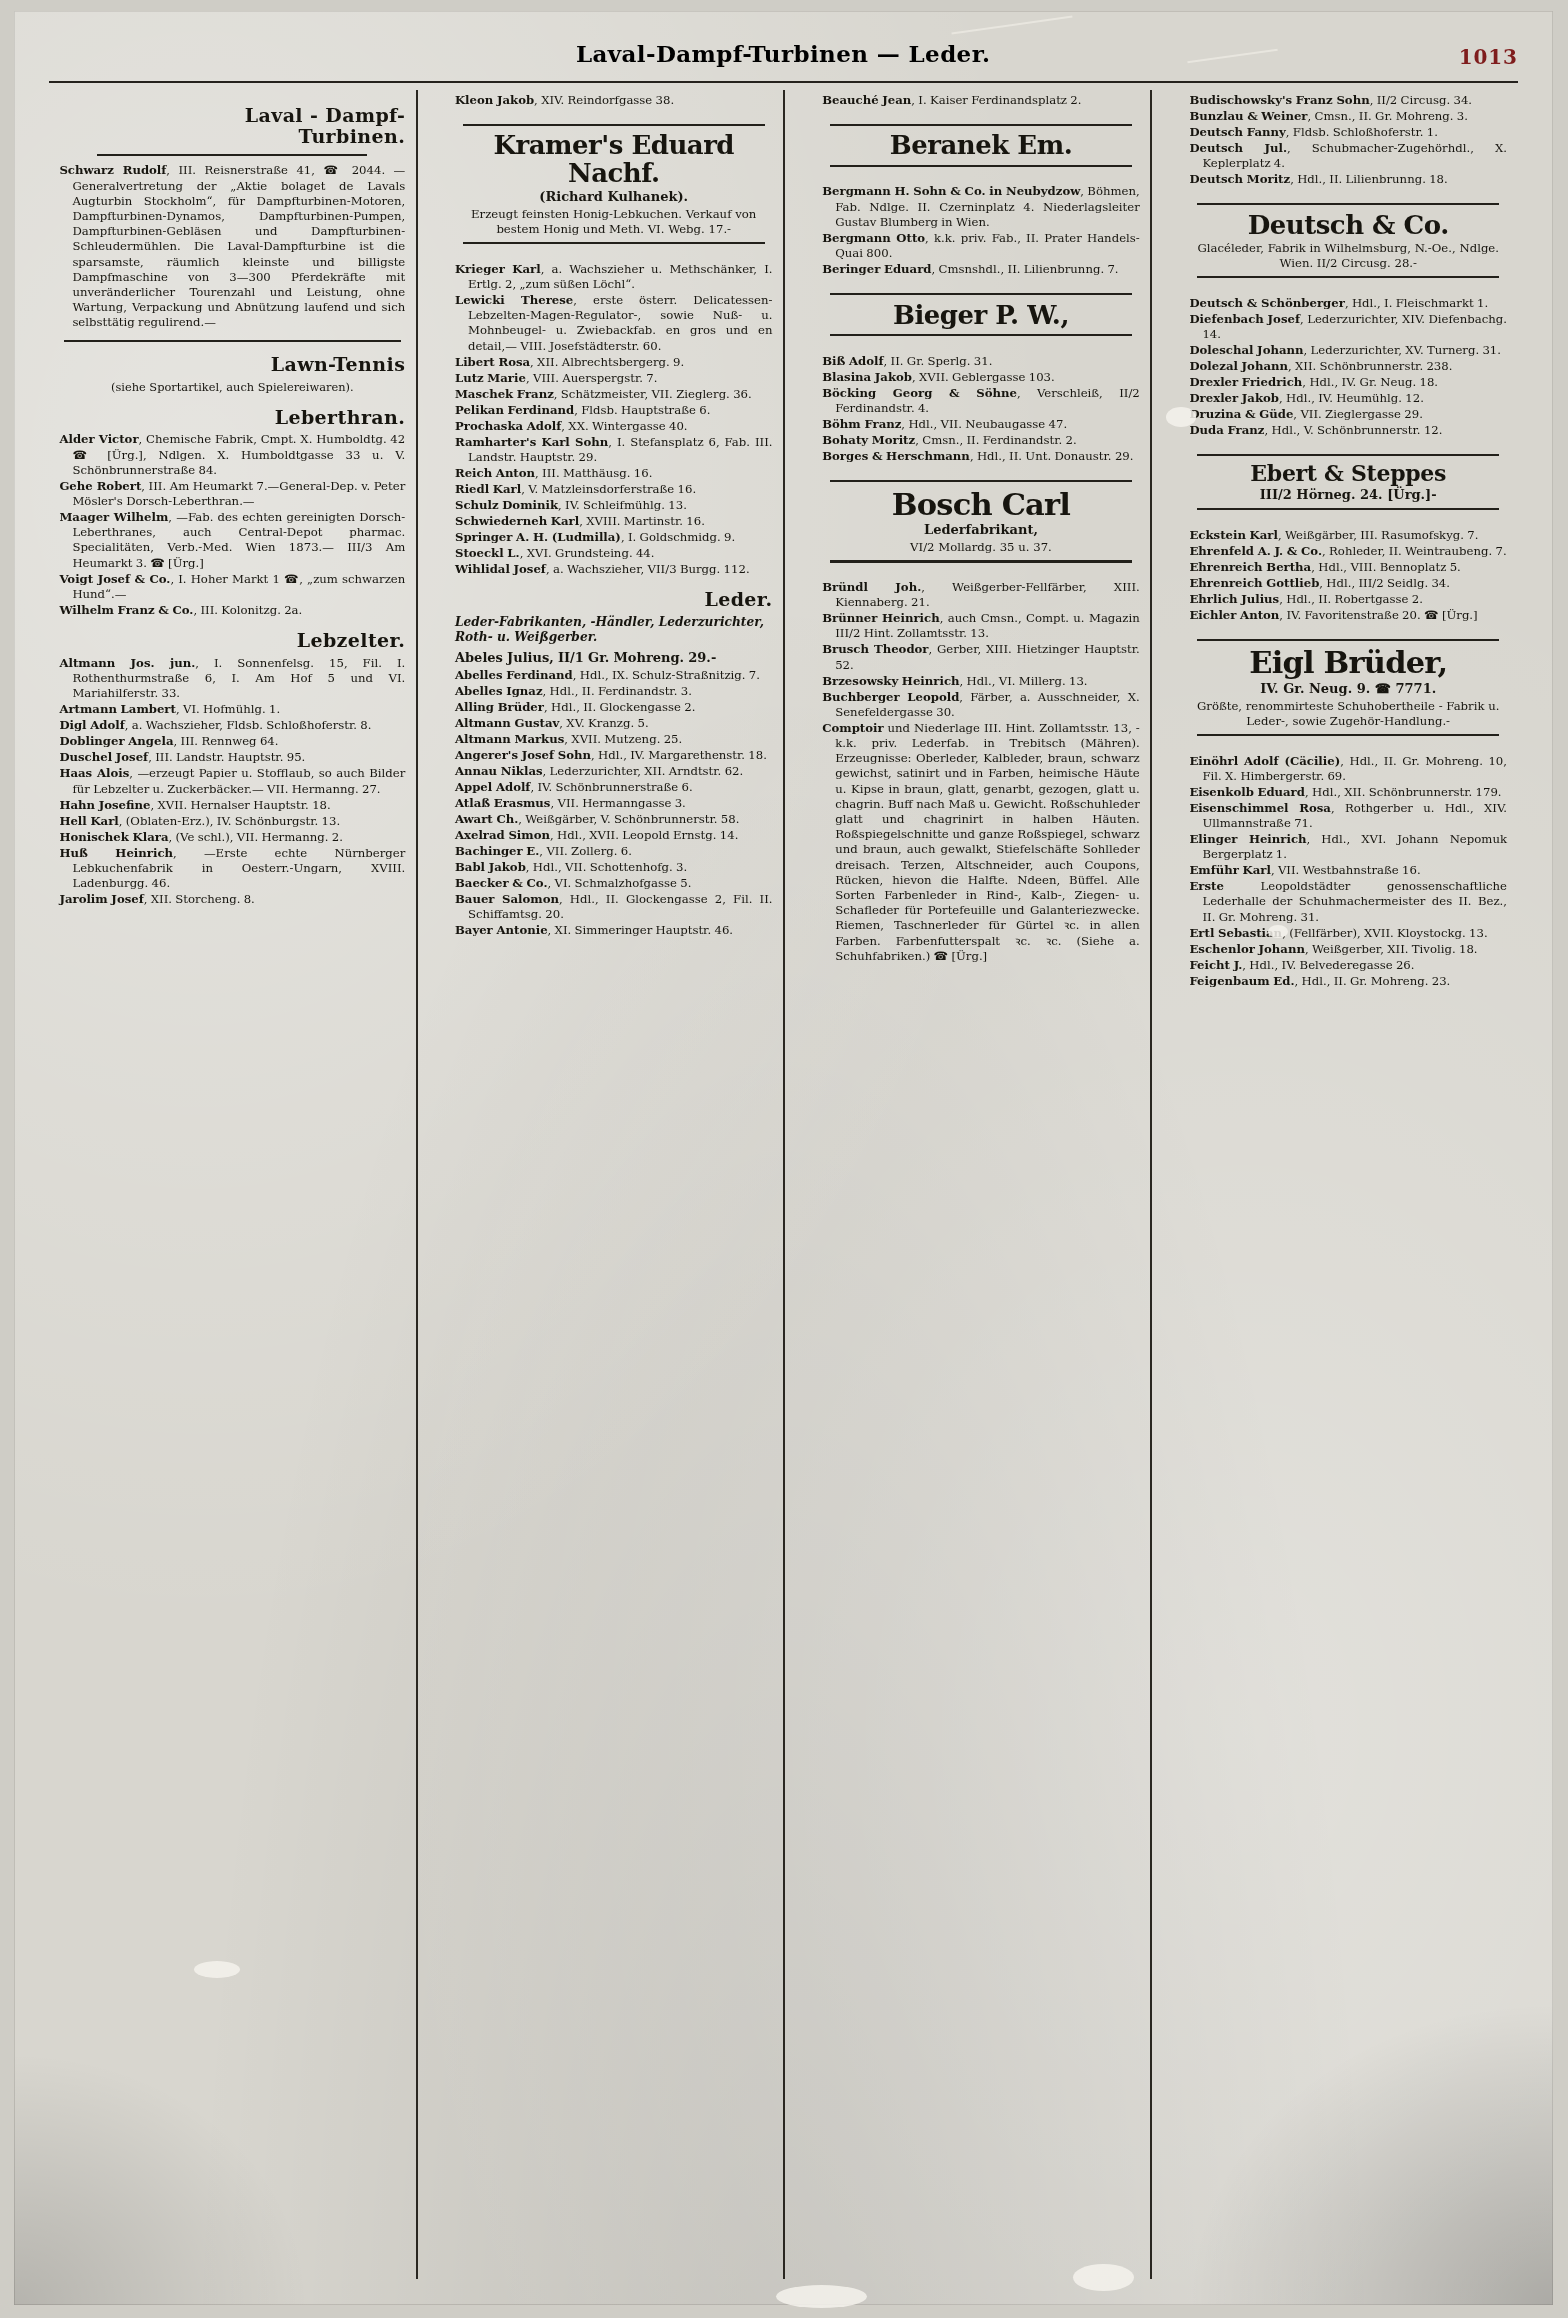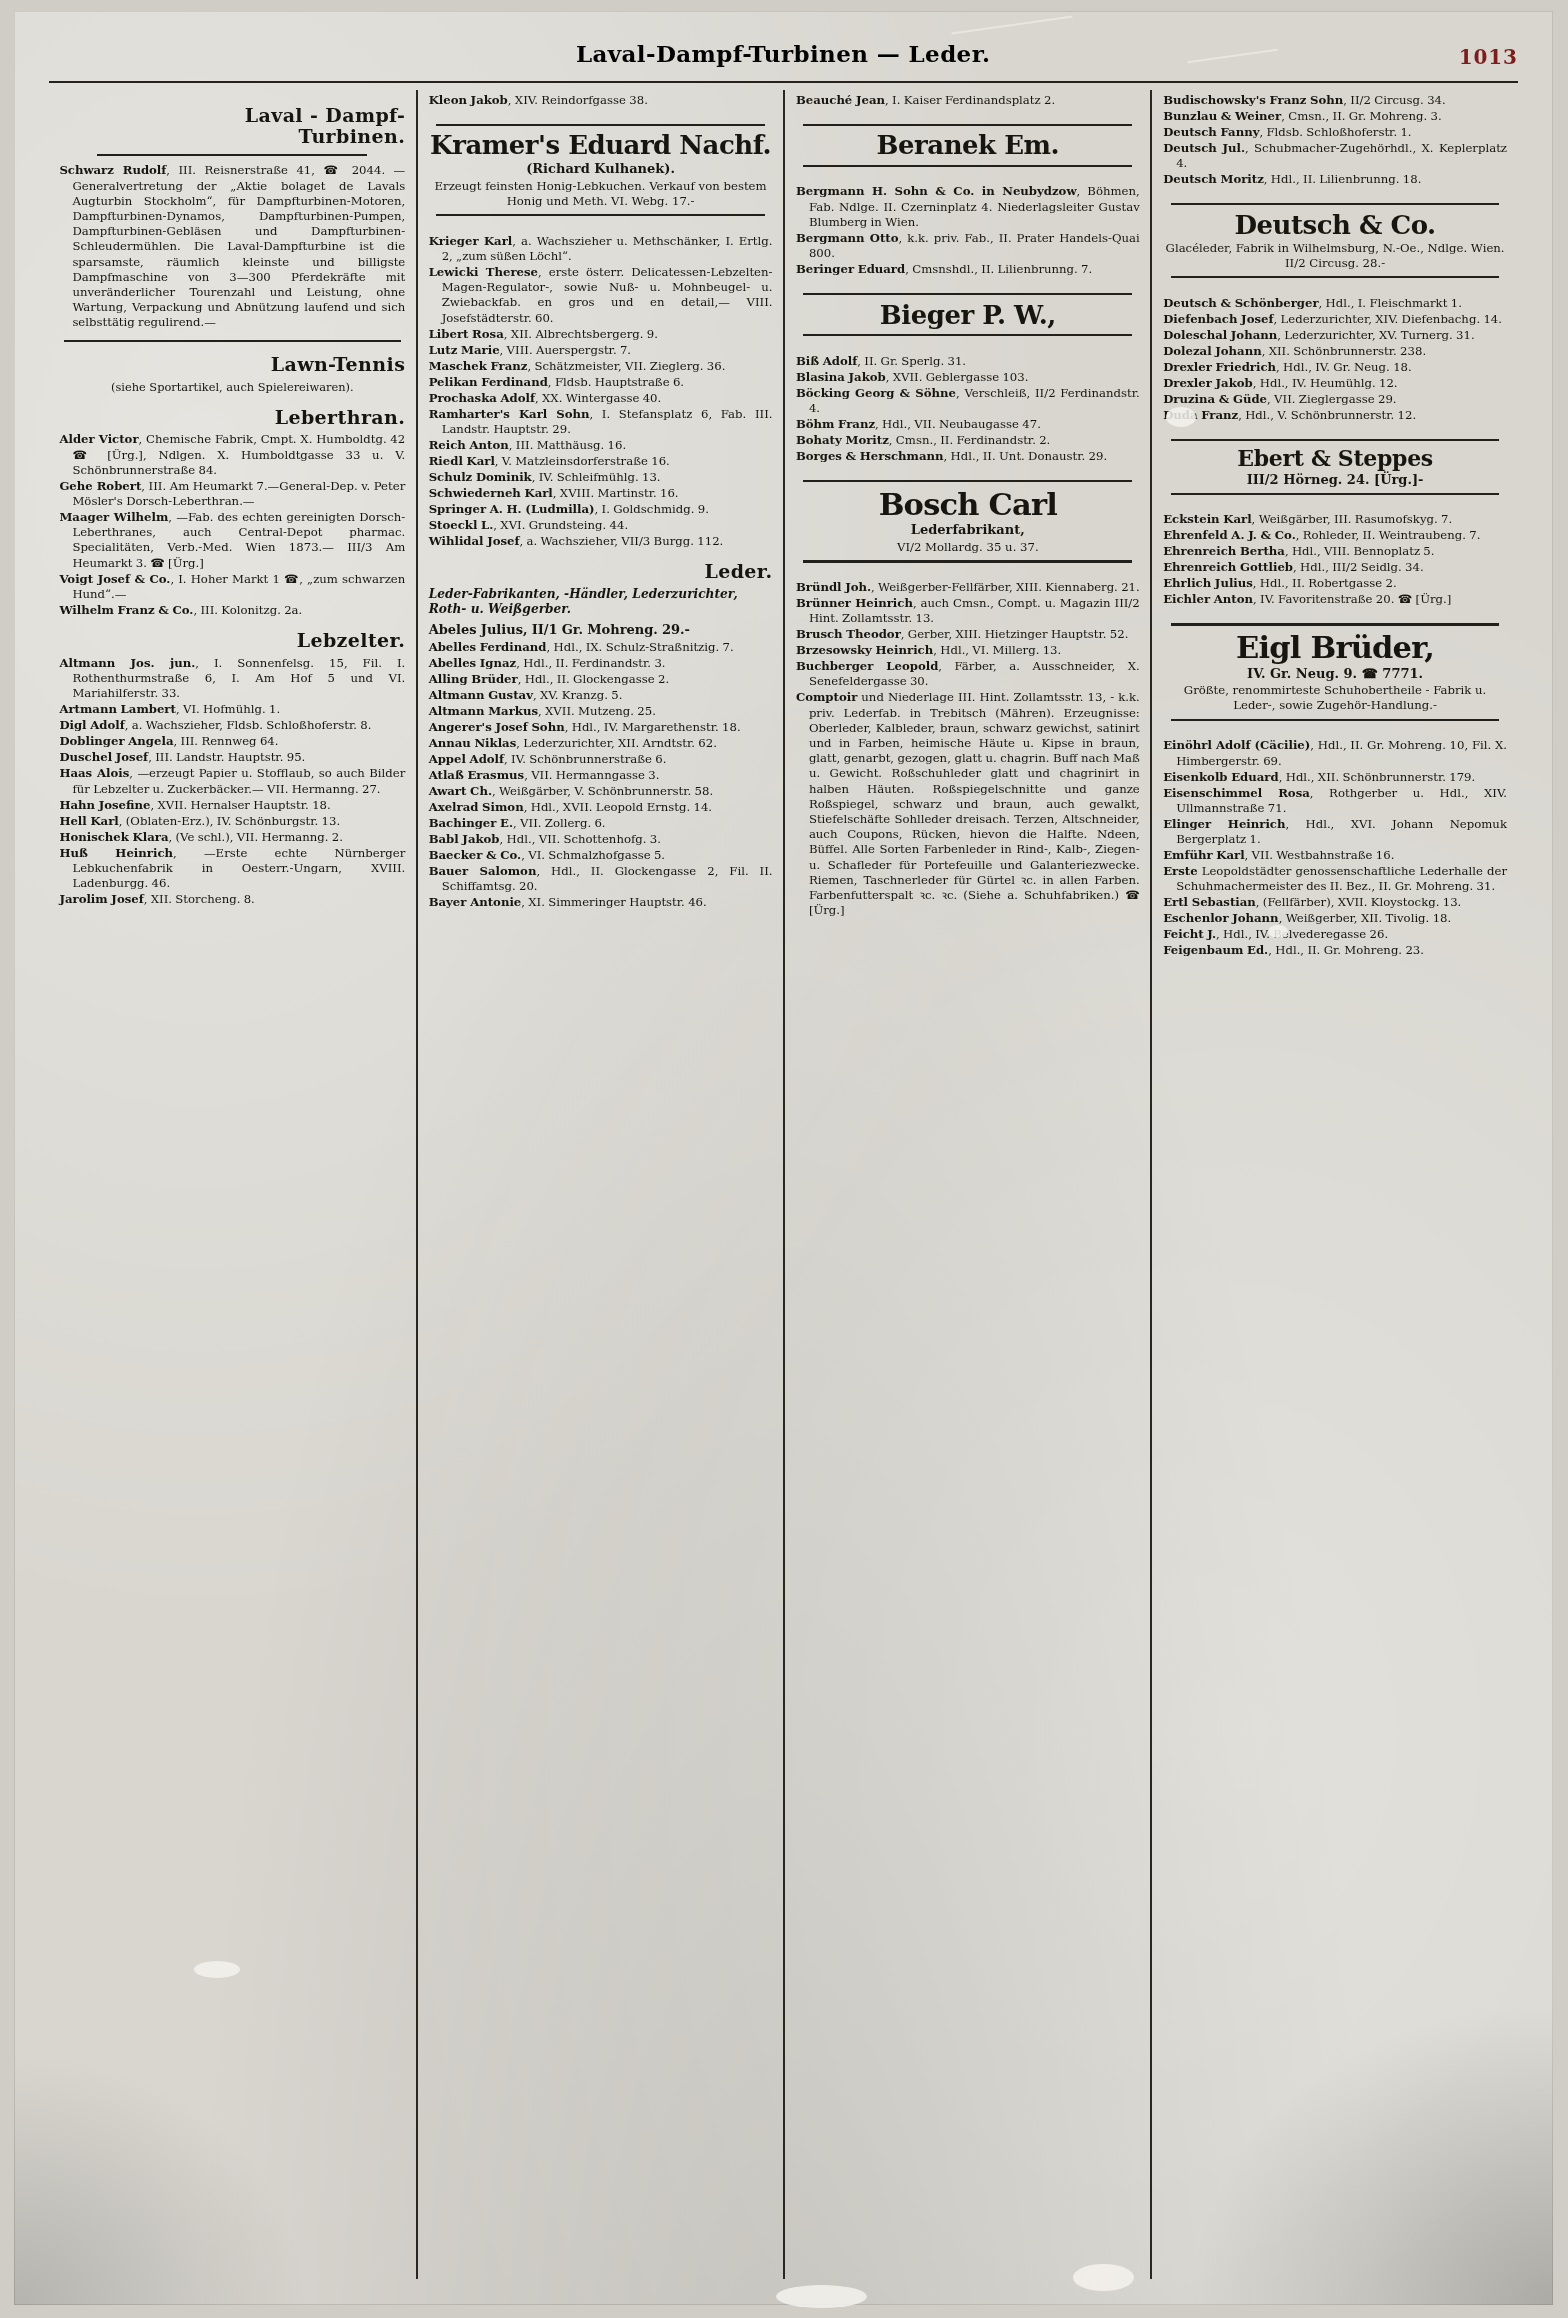"Kleon Jakob, XIV. Reindorfgasse 38." .col + .col { padding-left: none -> 37px }
